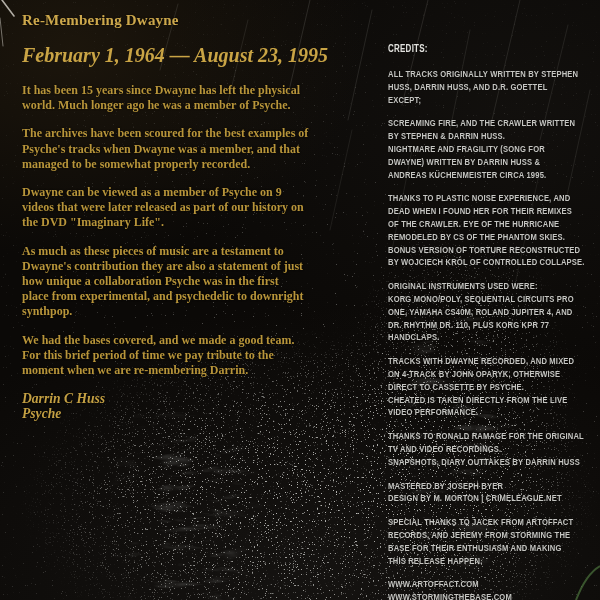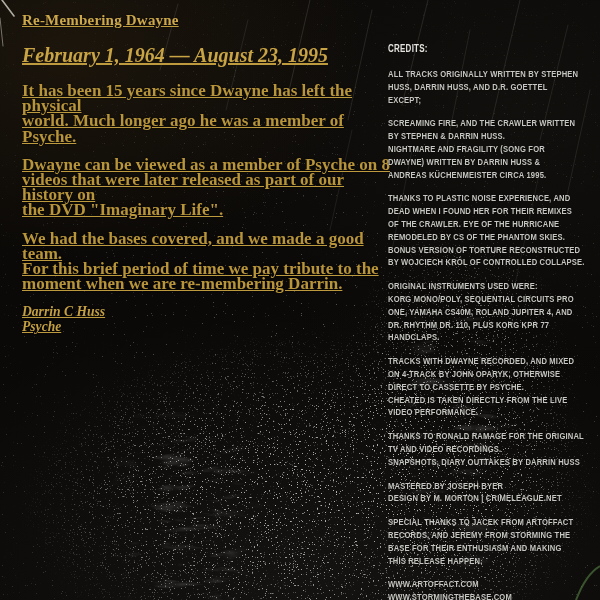"Re-Membering Dwayne" .memorial { text-decoration: underline -> none }
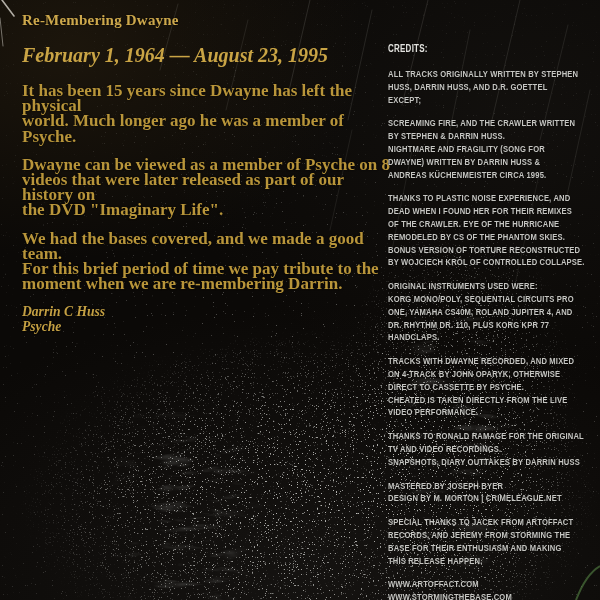"It has been 15 years" .para { font-size: 17px -> 12px }
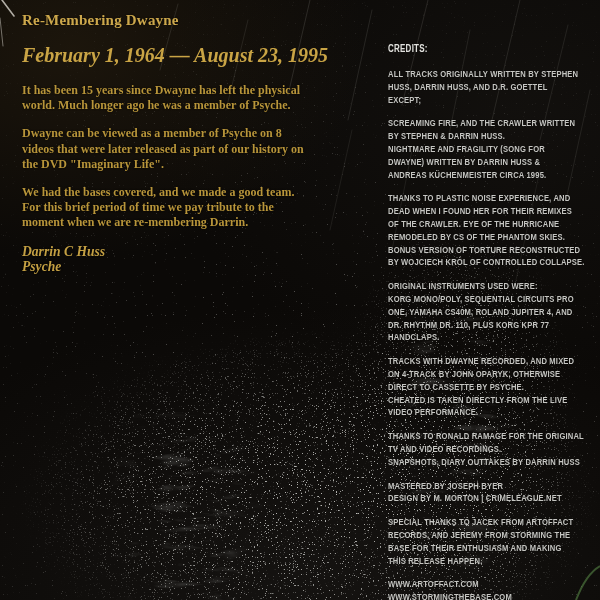"The archives have been scoured" div.para { html: none -> <div>The archives have been scoured for the best examples of Psyche's tracks when Dwayne was a member, and that managed to be somewhat properly recorded.</div> }
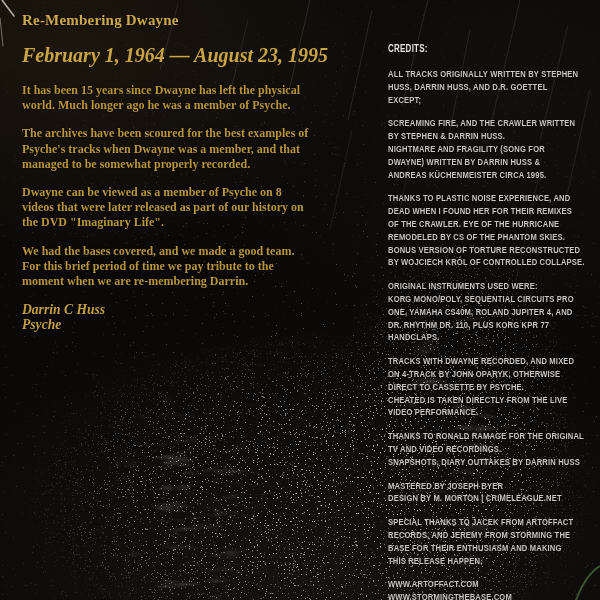"Dwayne can be viewed as" div.para { text: 8 -> 9 }
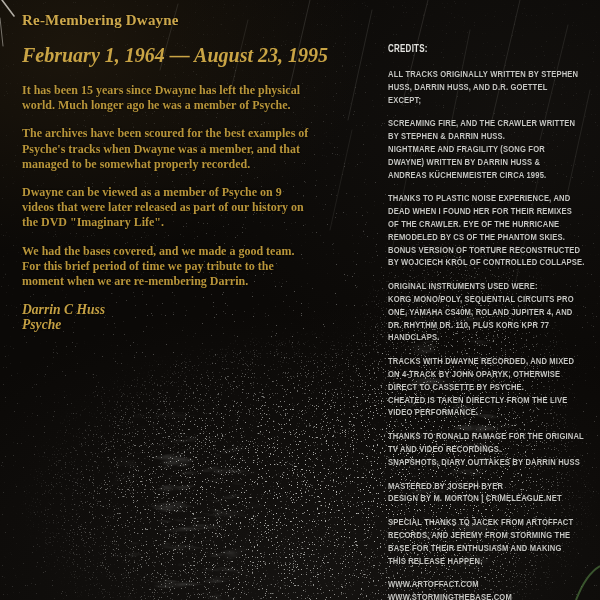"As much as these pieces" div.para { html: none -> <div>As much as these pieces of music are a testament to Dwayne's contribution they are also a statement of just how unique a collaboration Psyche was in the first place from experimental, and psychedelic to downright synthpop.</div> }
